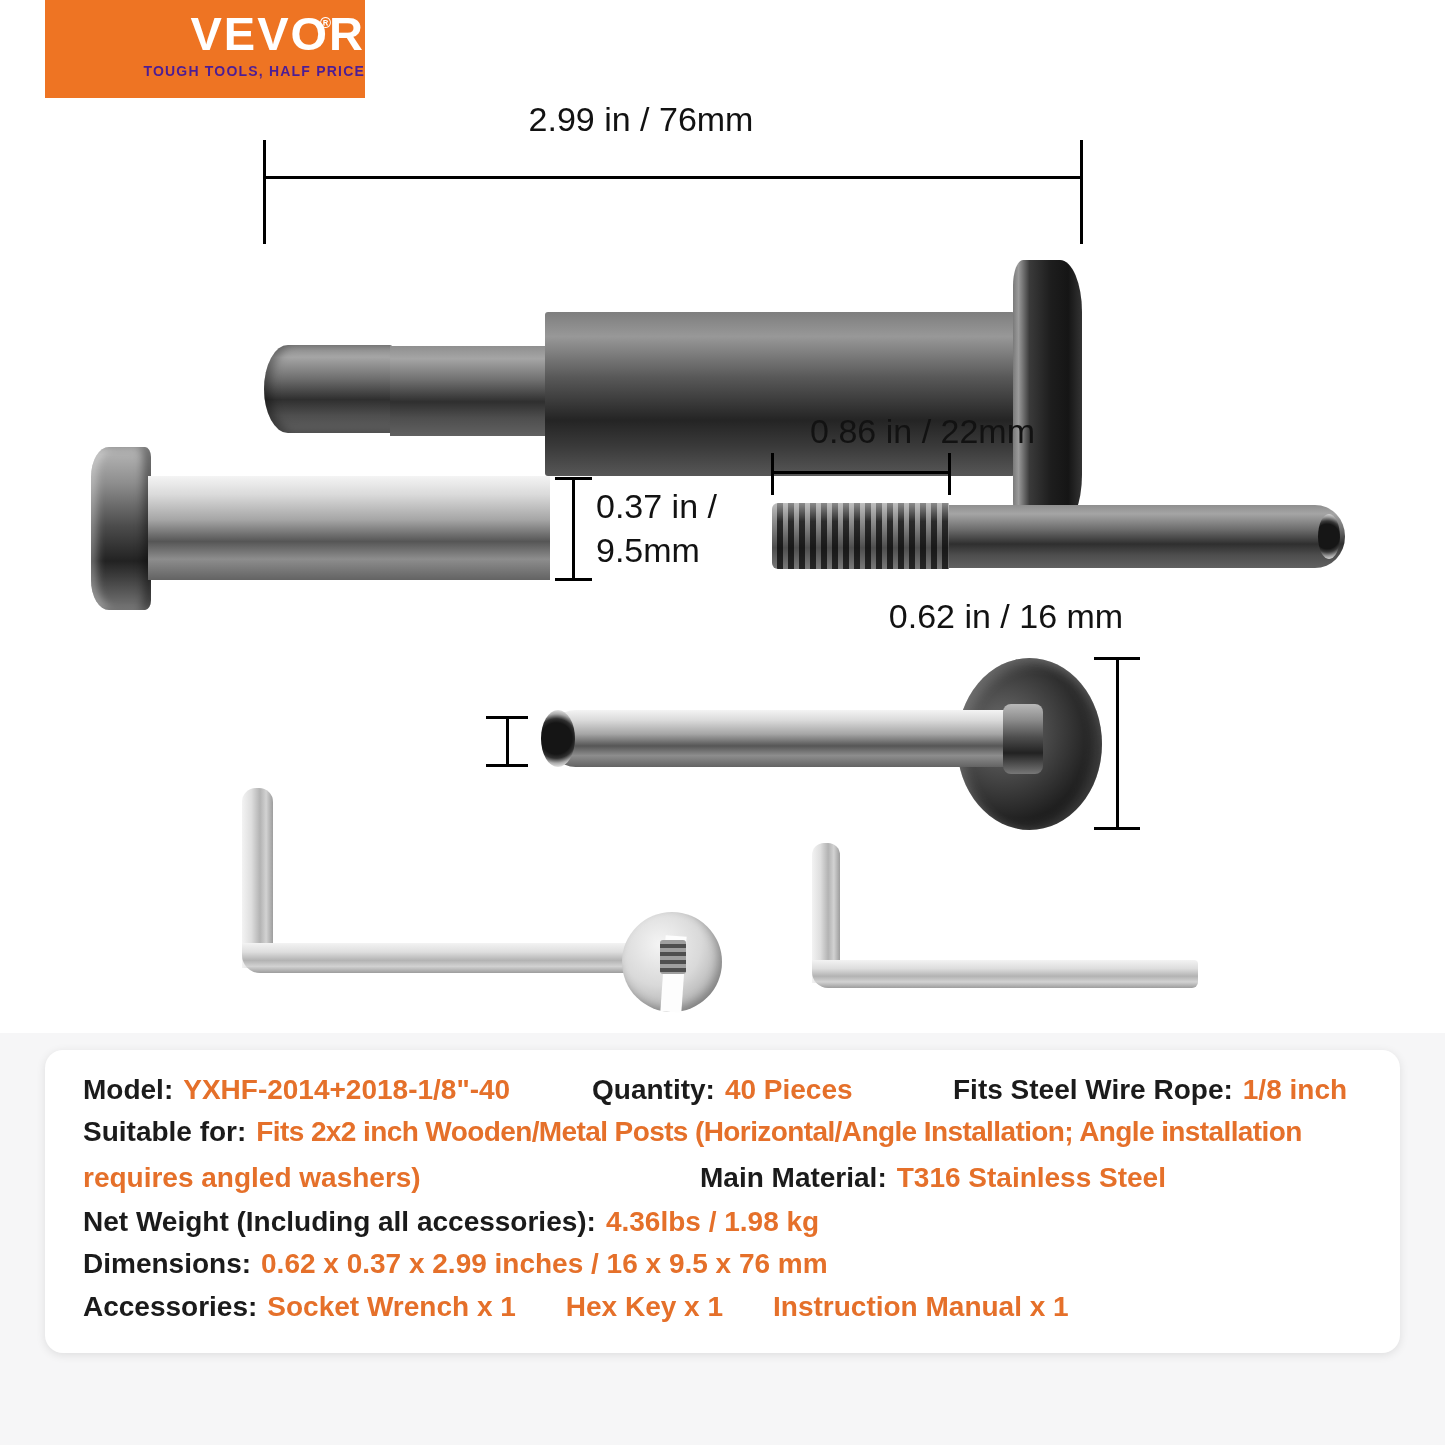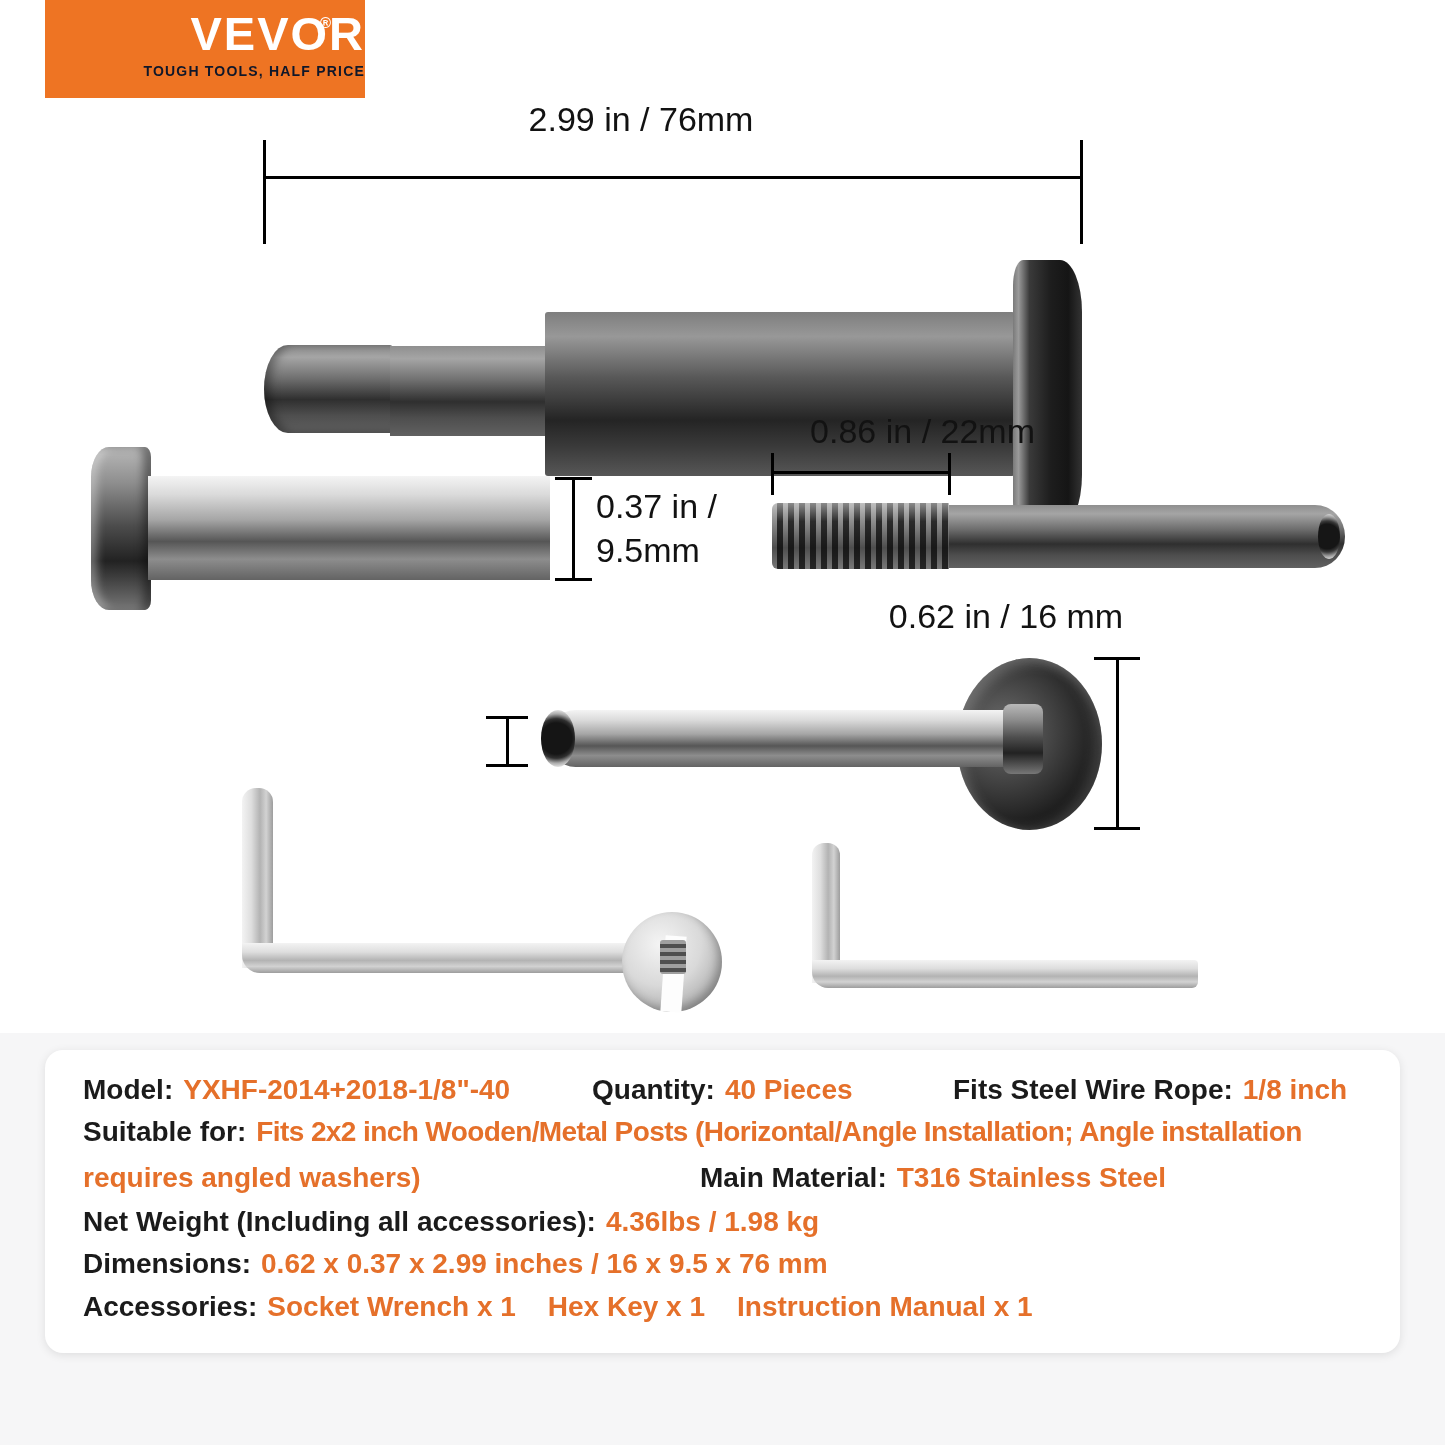"TOUGH TOOLS, HALF PRICE" .logo-tag { color: #0f172a -> #4c1d95 }
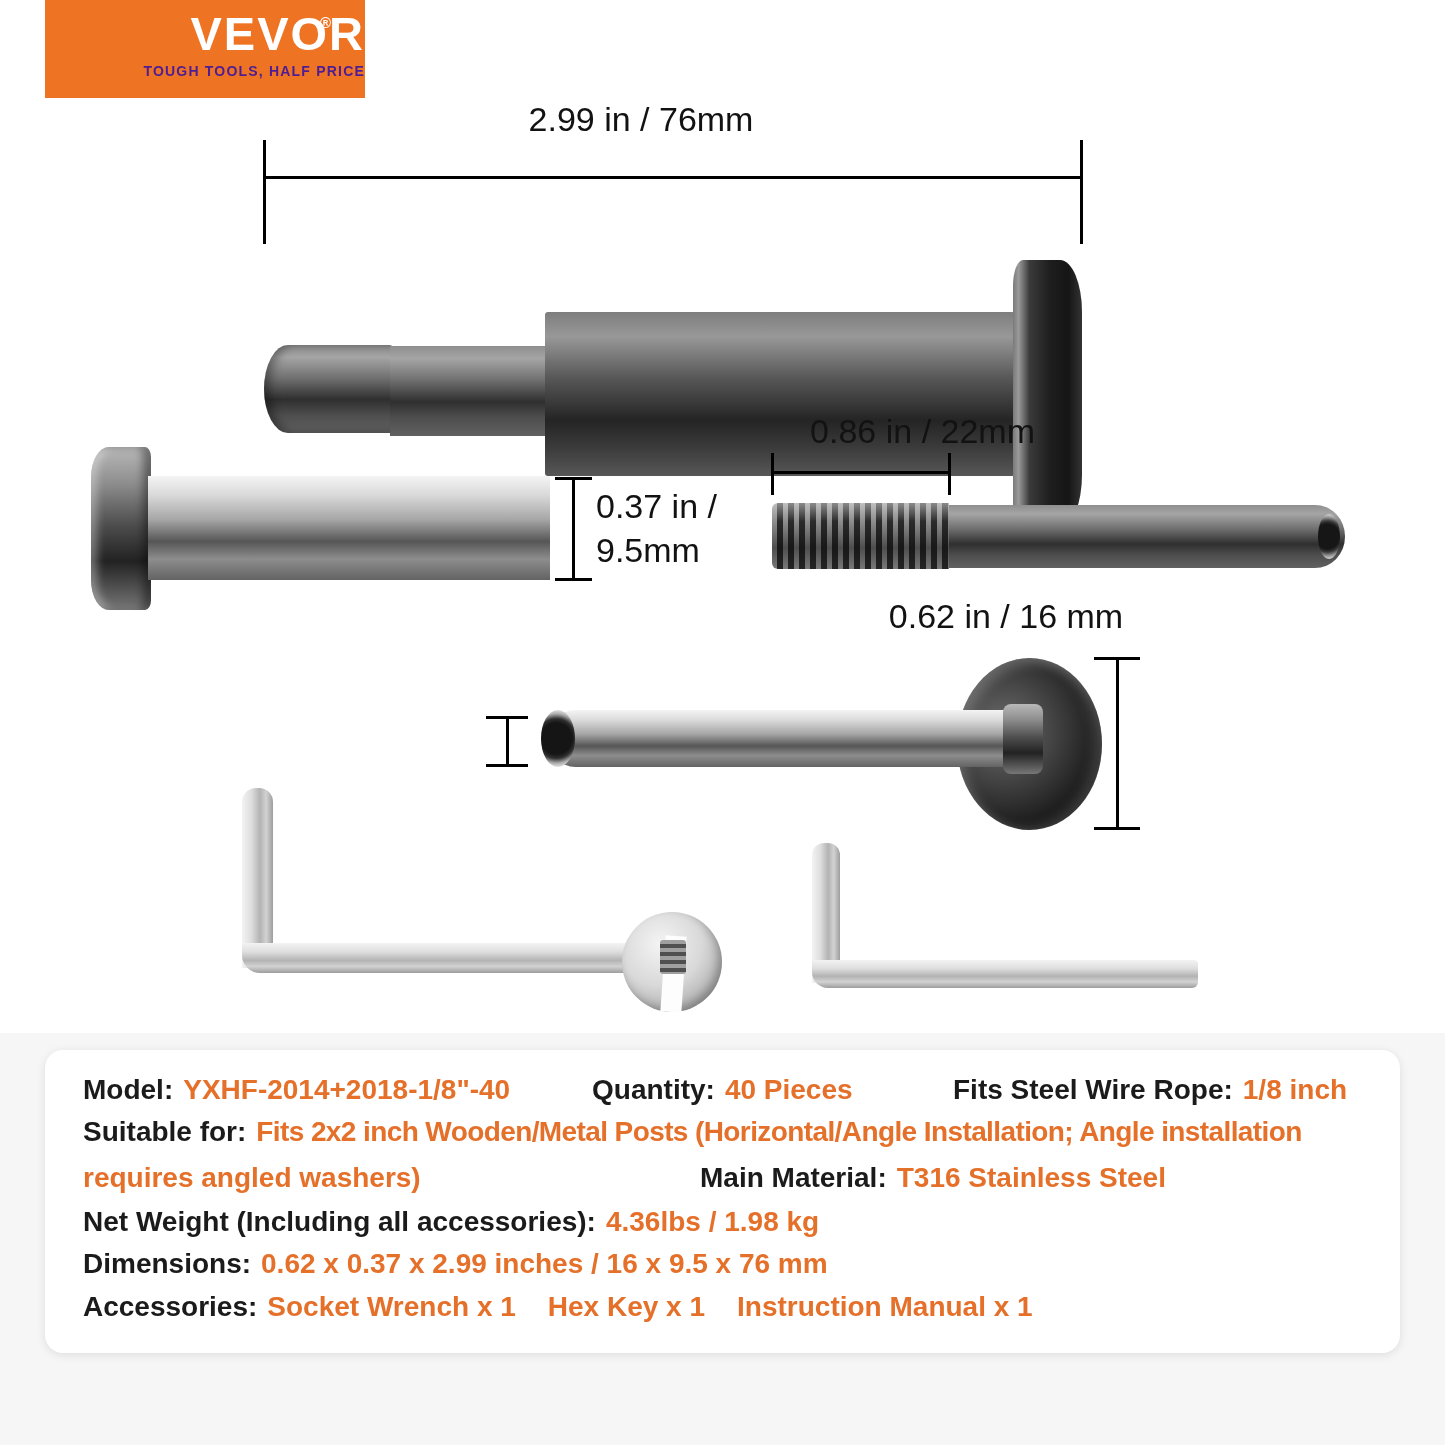"Hex Key x 1" .gap50 { margin-left: 32px -> 50px }
